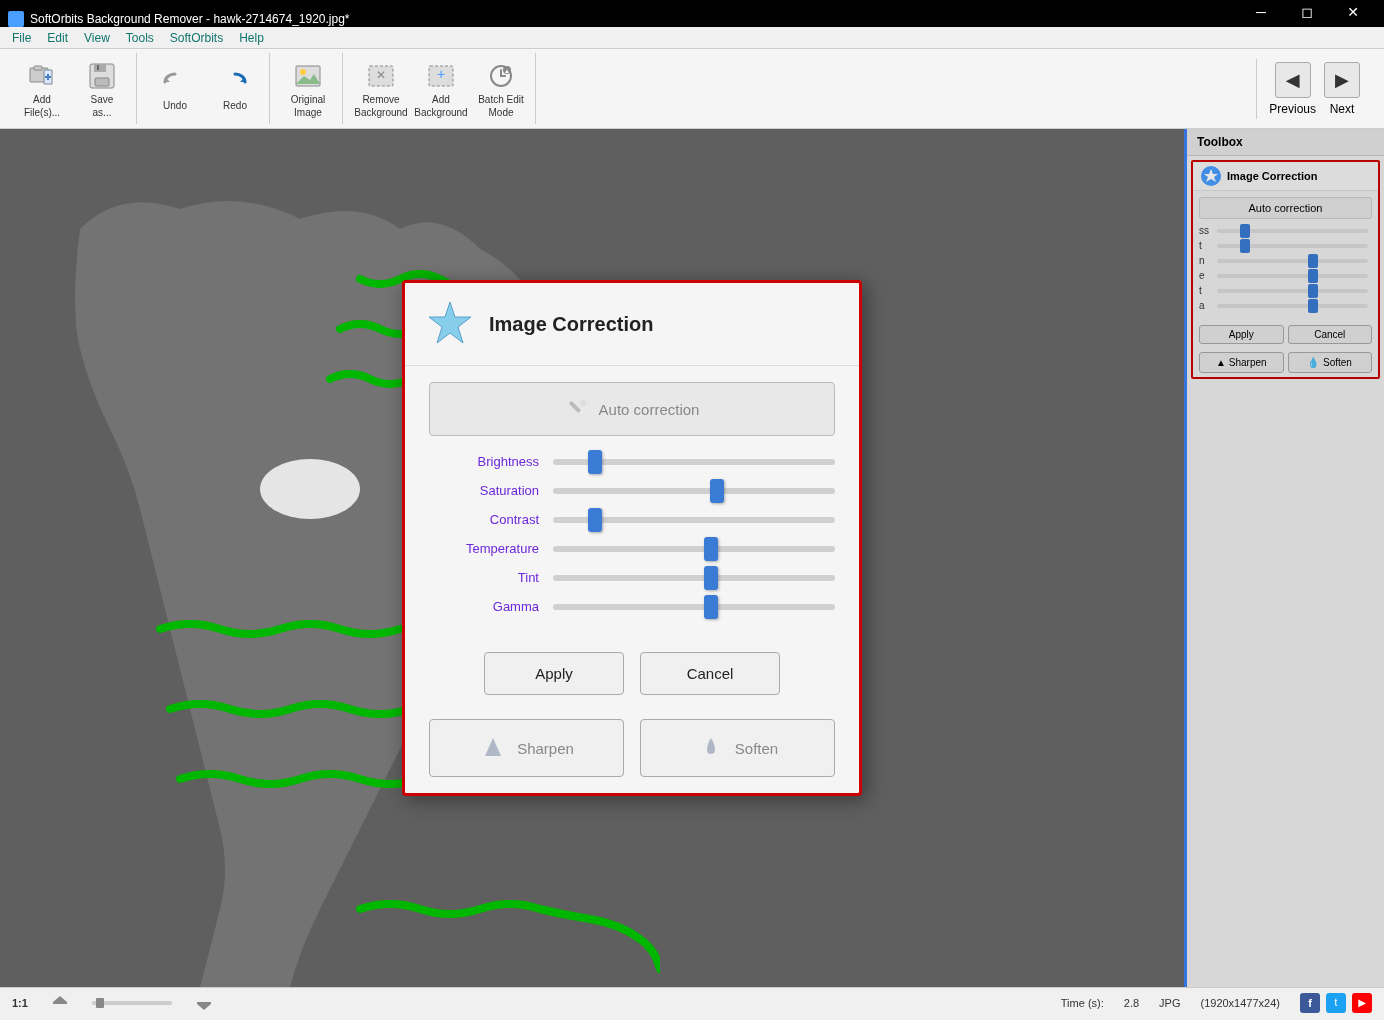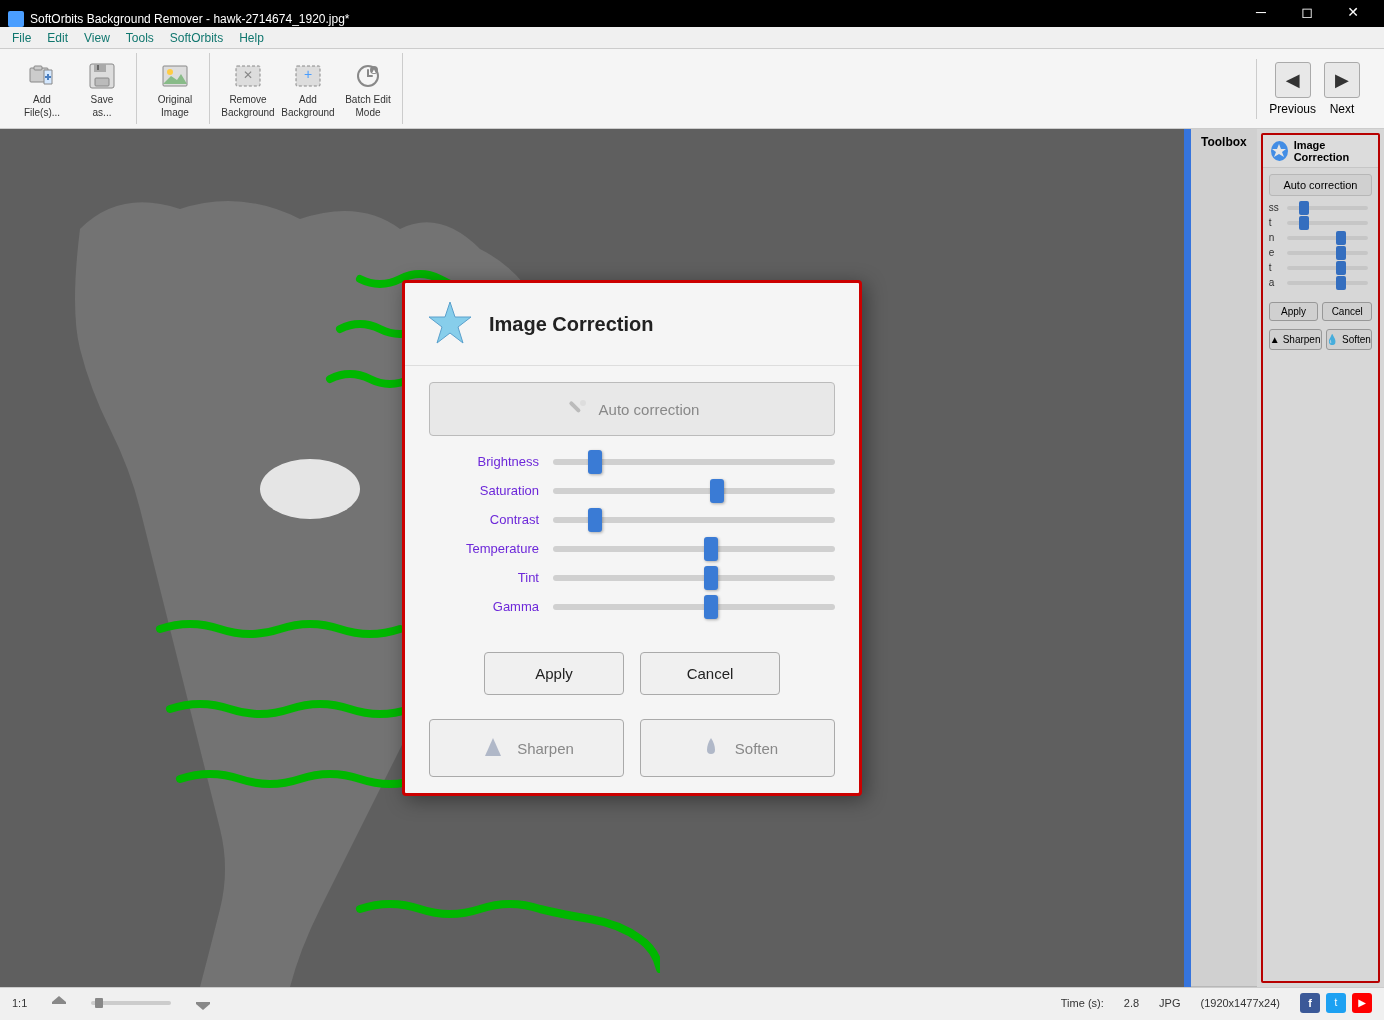"Undo" div.toolbar-group { html: none -> <div> <button> <div> <svg> <path></path> <polygon></polygon> </svg> </div> <span>Undo</span> </button> <button> <div> <svg> <path></path> <polygon></polygon> </svg> </div> <span>Redo</span> </button> </div> }
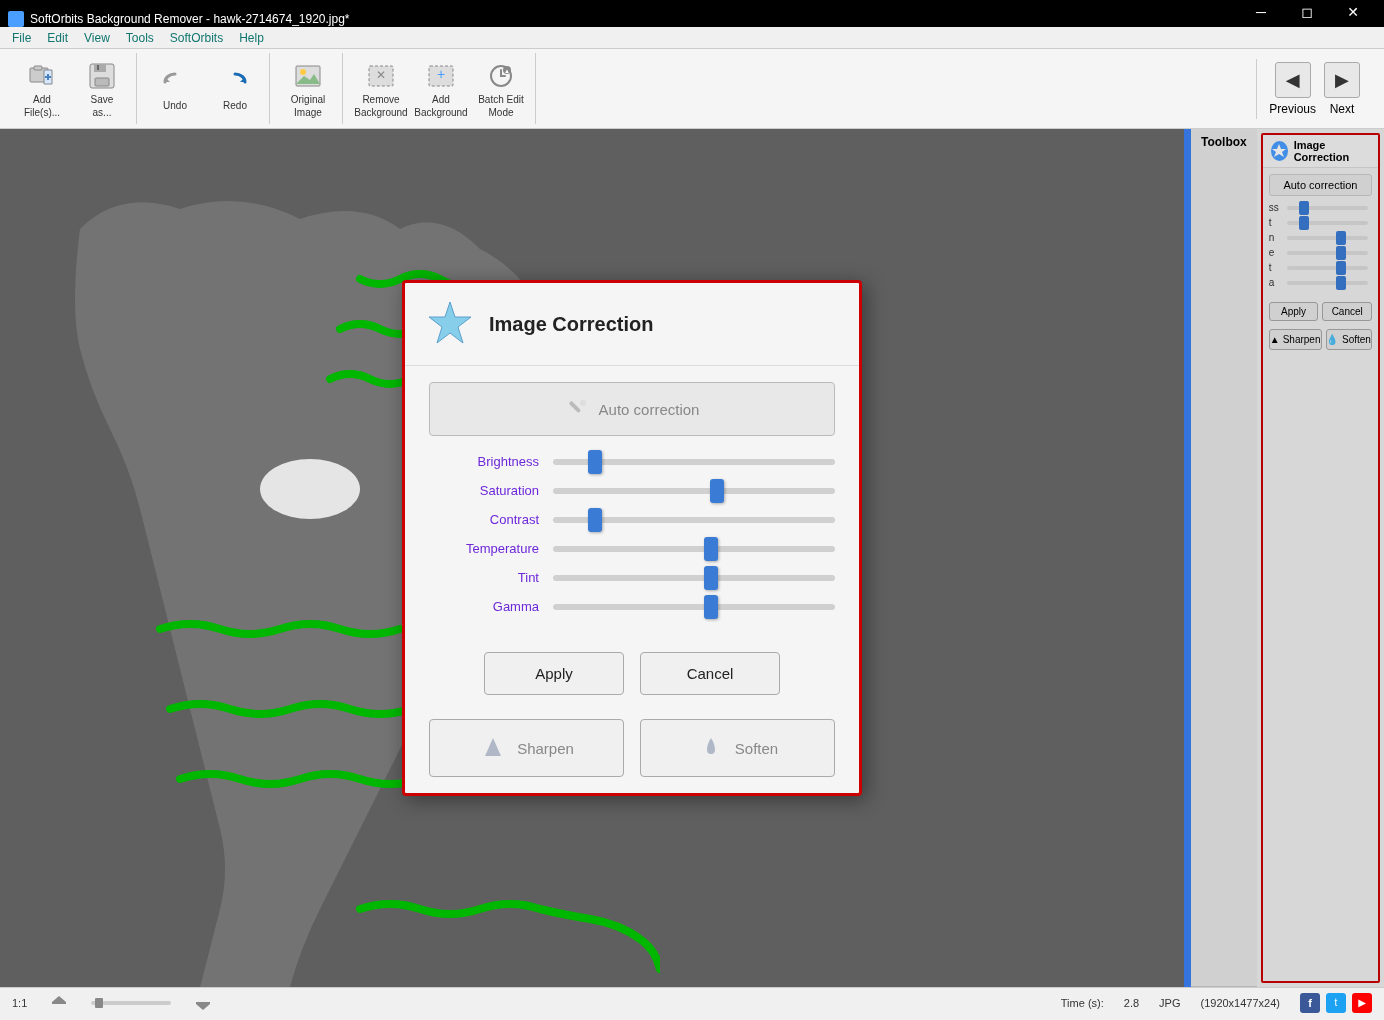"Toolbox" .toolbox-panel { border-left: 7px solid #3b82f6 -> 3px solid #3b82f6; flex-direction: row -> column }
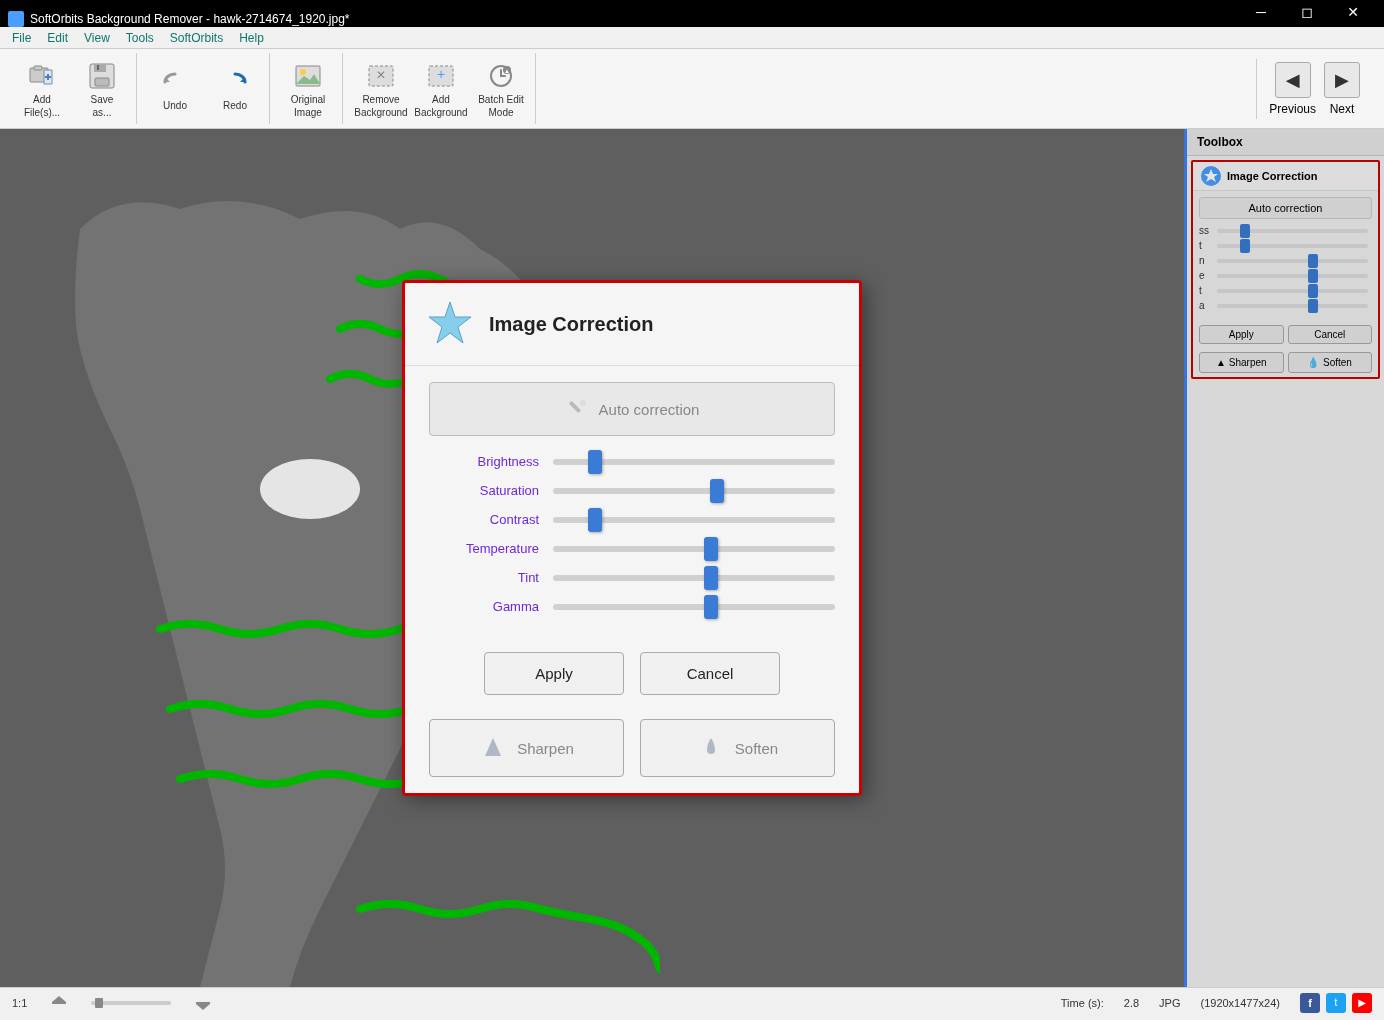"1:1" .status-left { font-weight: none -> bold }
